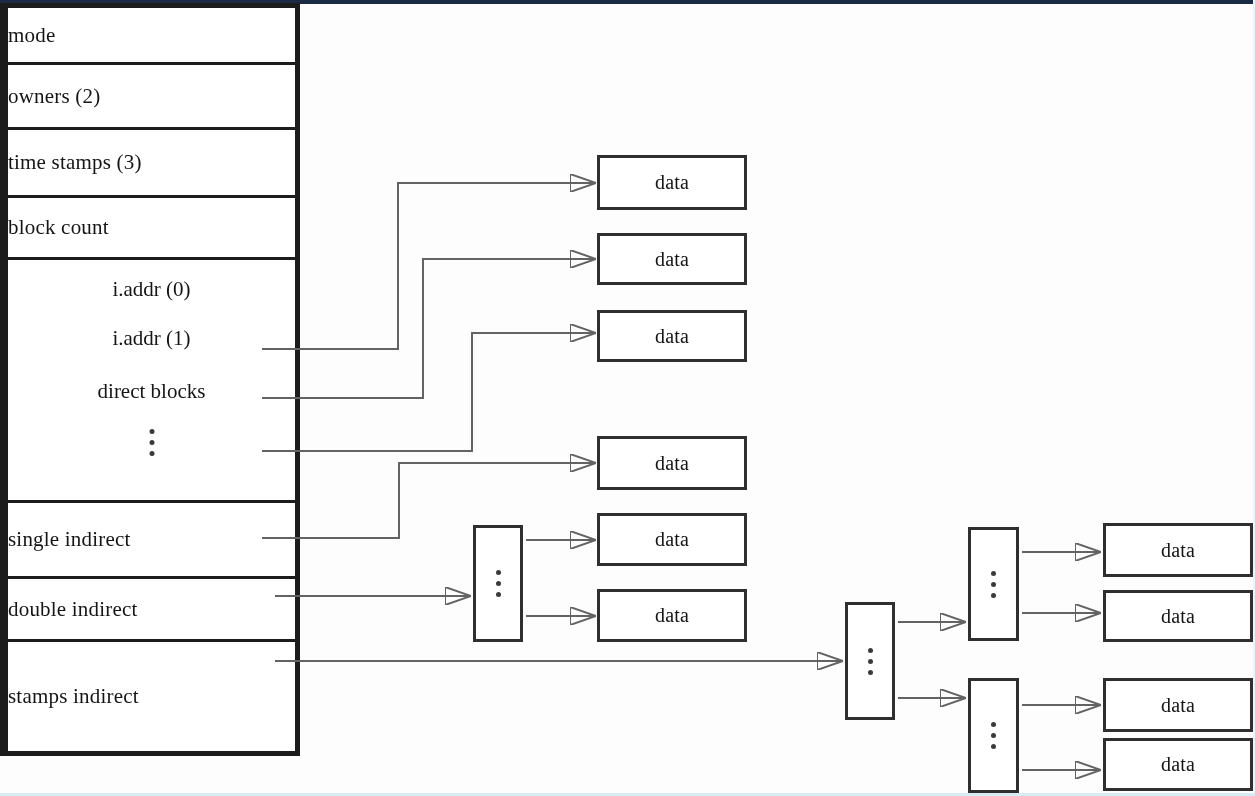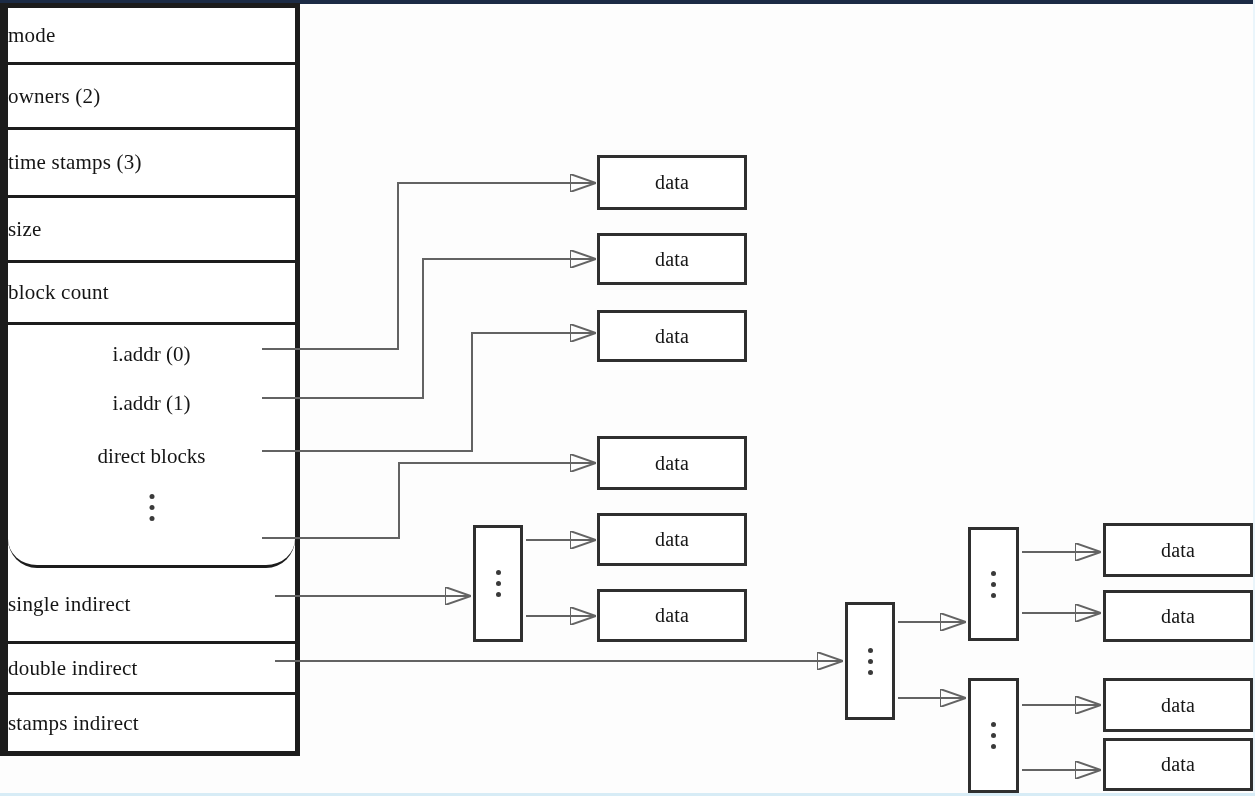"size" div.row { html: <div> <span>size</span> </div> -> none }
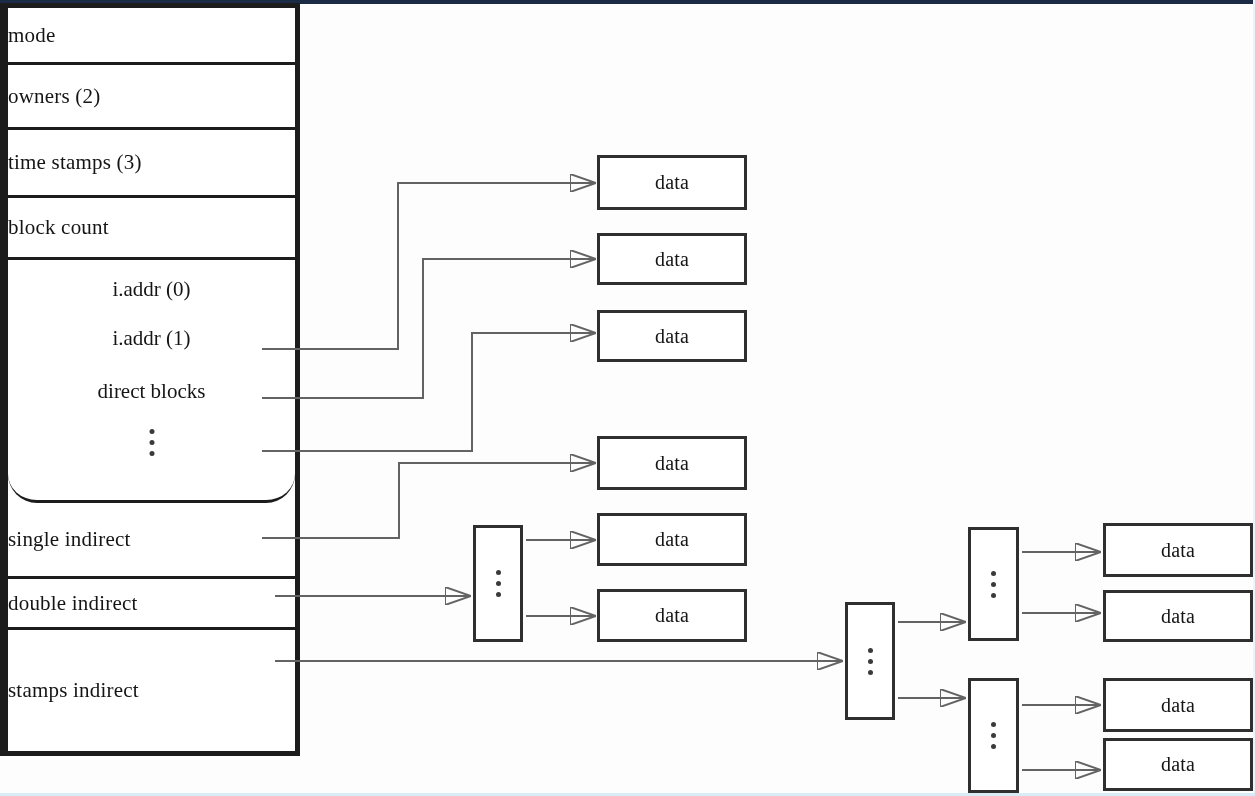"i.addr (0)" .pointer-cell { border-radius: 29px -> none }
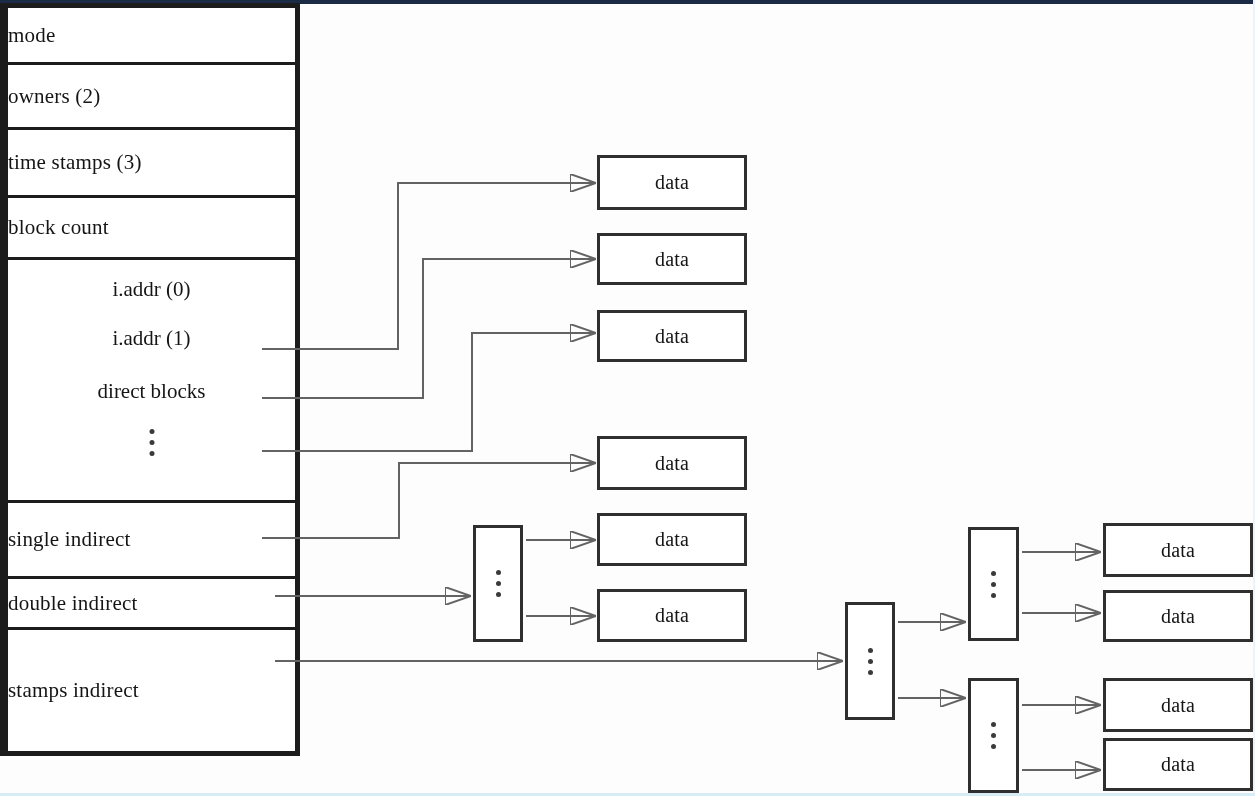"double indirect" div.row { height: 51px -> 63px }
